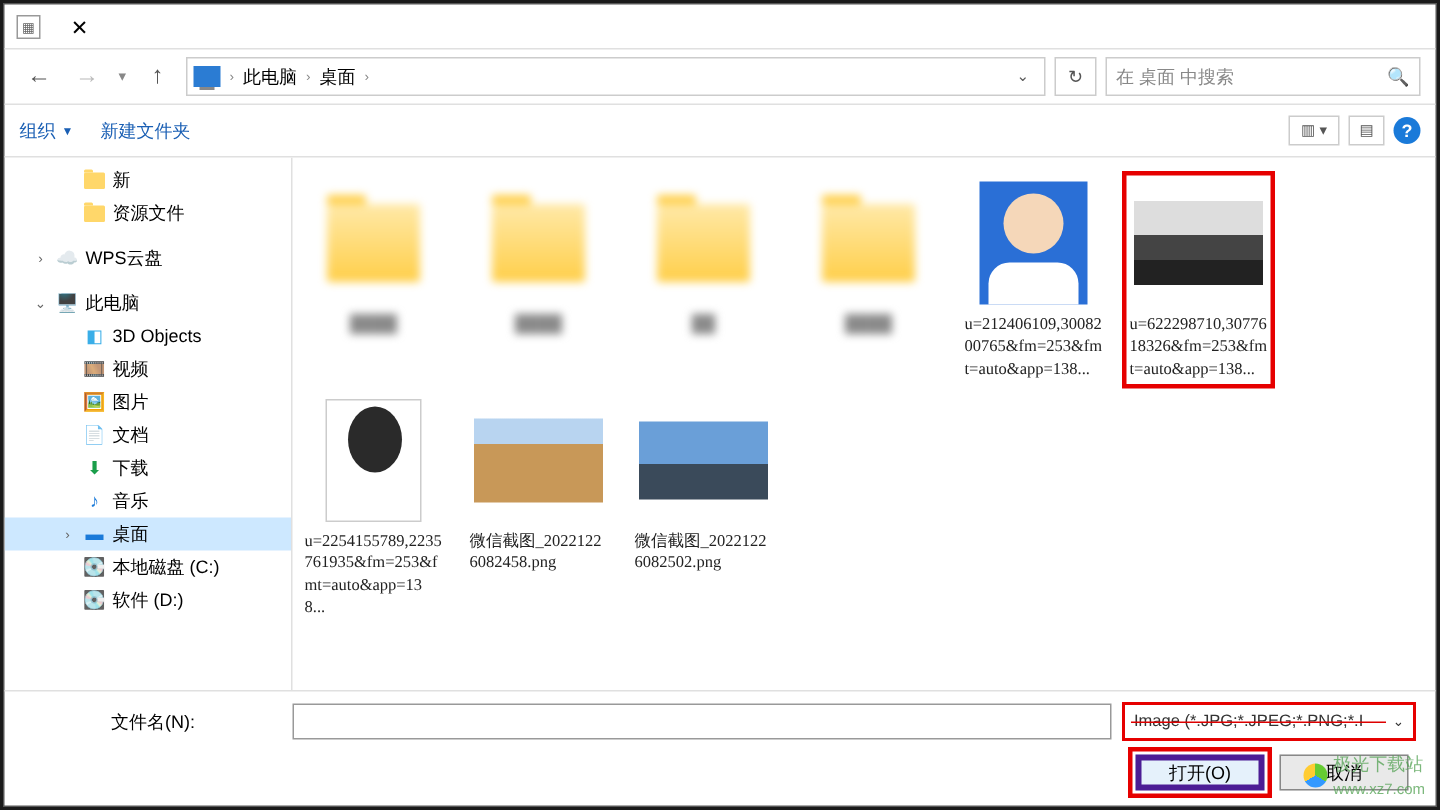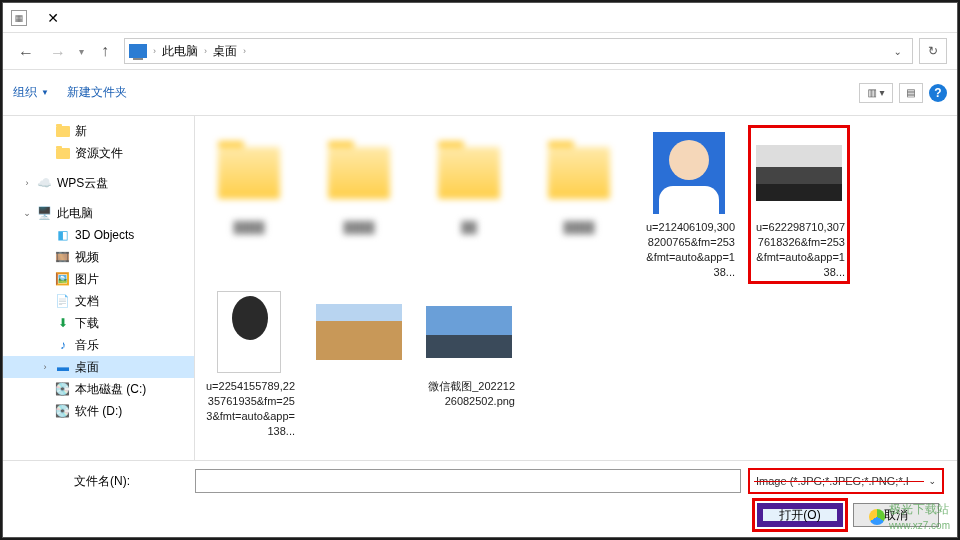"在 桌面 中搜索" div.searchbox { html: none -> <div> <span>在 桌面 中搜索</span> <span>🔍</span> </div> }
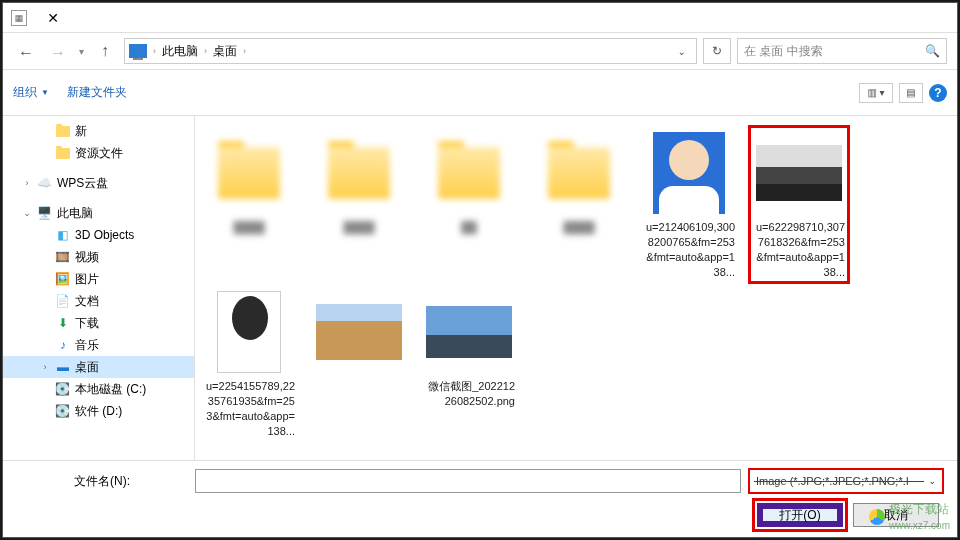"组织" .toolbar { height: 47px -> 36px }
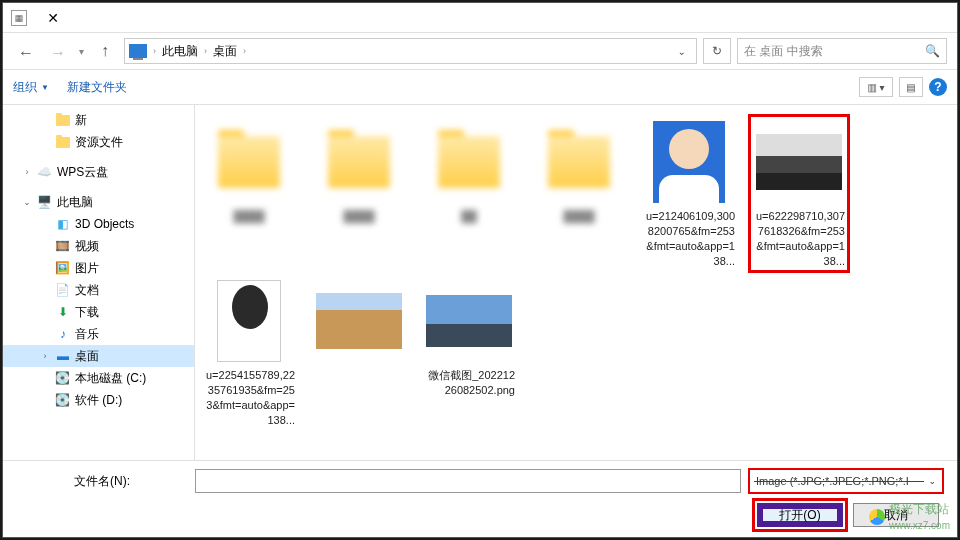"u=212406109,3008200765&fm=253&fmt=auto&a" .label { font-family: none -> Liberation Serif, serif; text-align: right -> left }
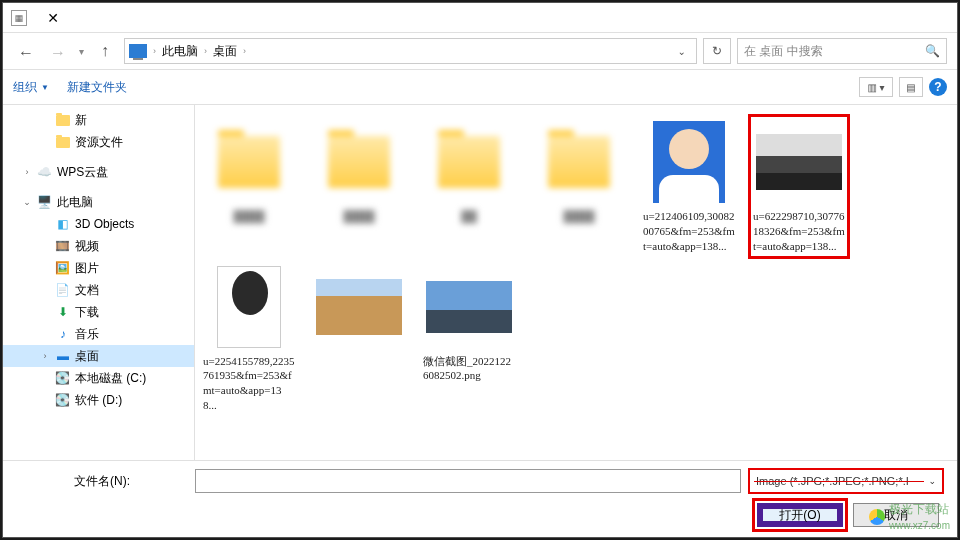"微信截图_20221226082458.png" div.label { html: none -> <div>微信截图_202212260824​58.png</div> }
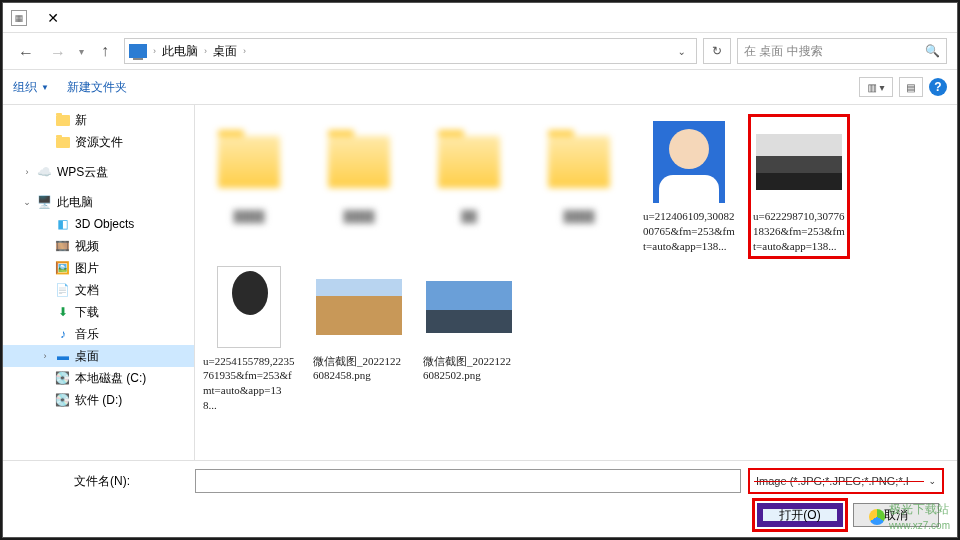"打开(O)" .btn.primary { border: 6px solid #4c1d95 -> 4px solid #4c1d95 }
